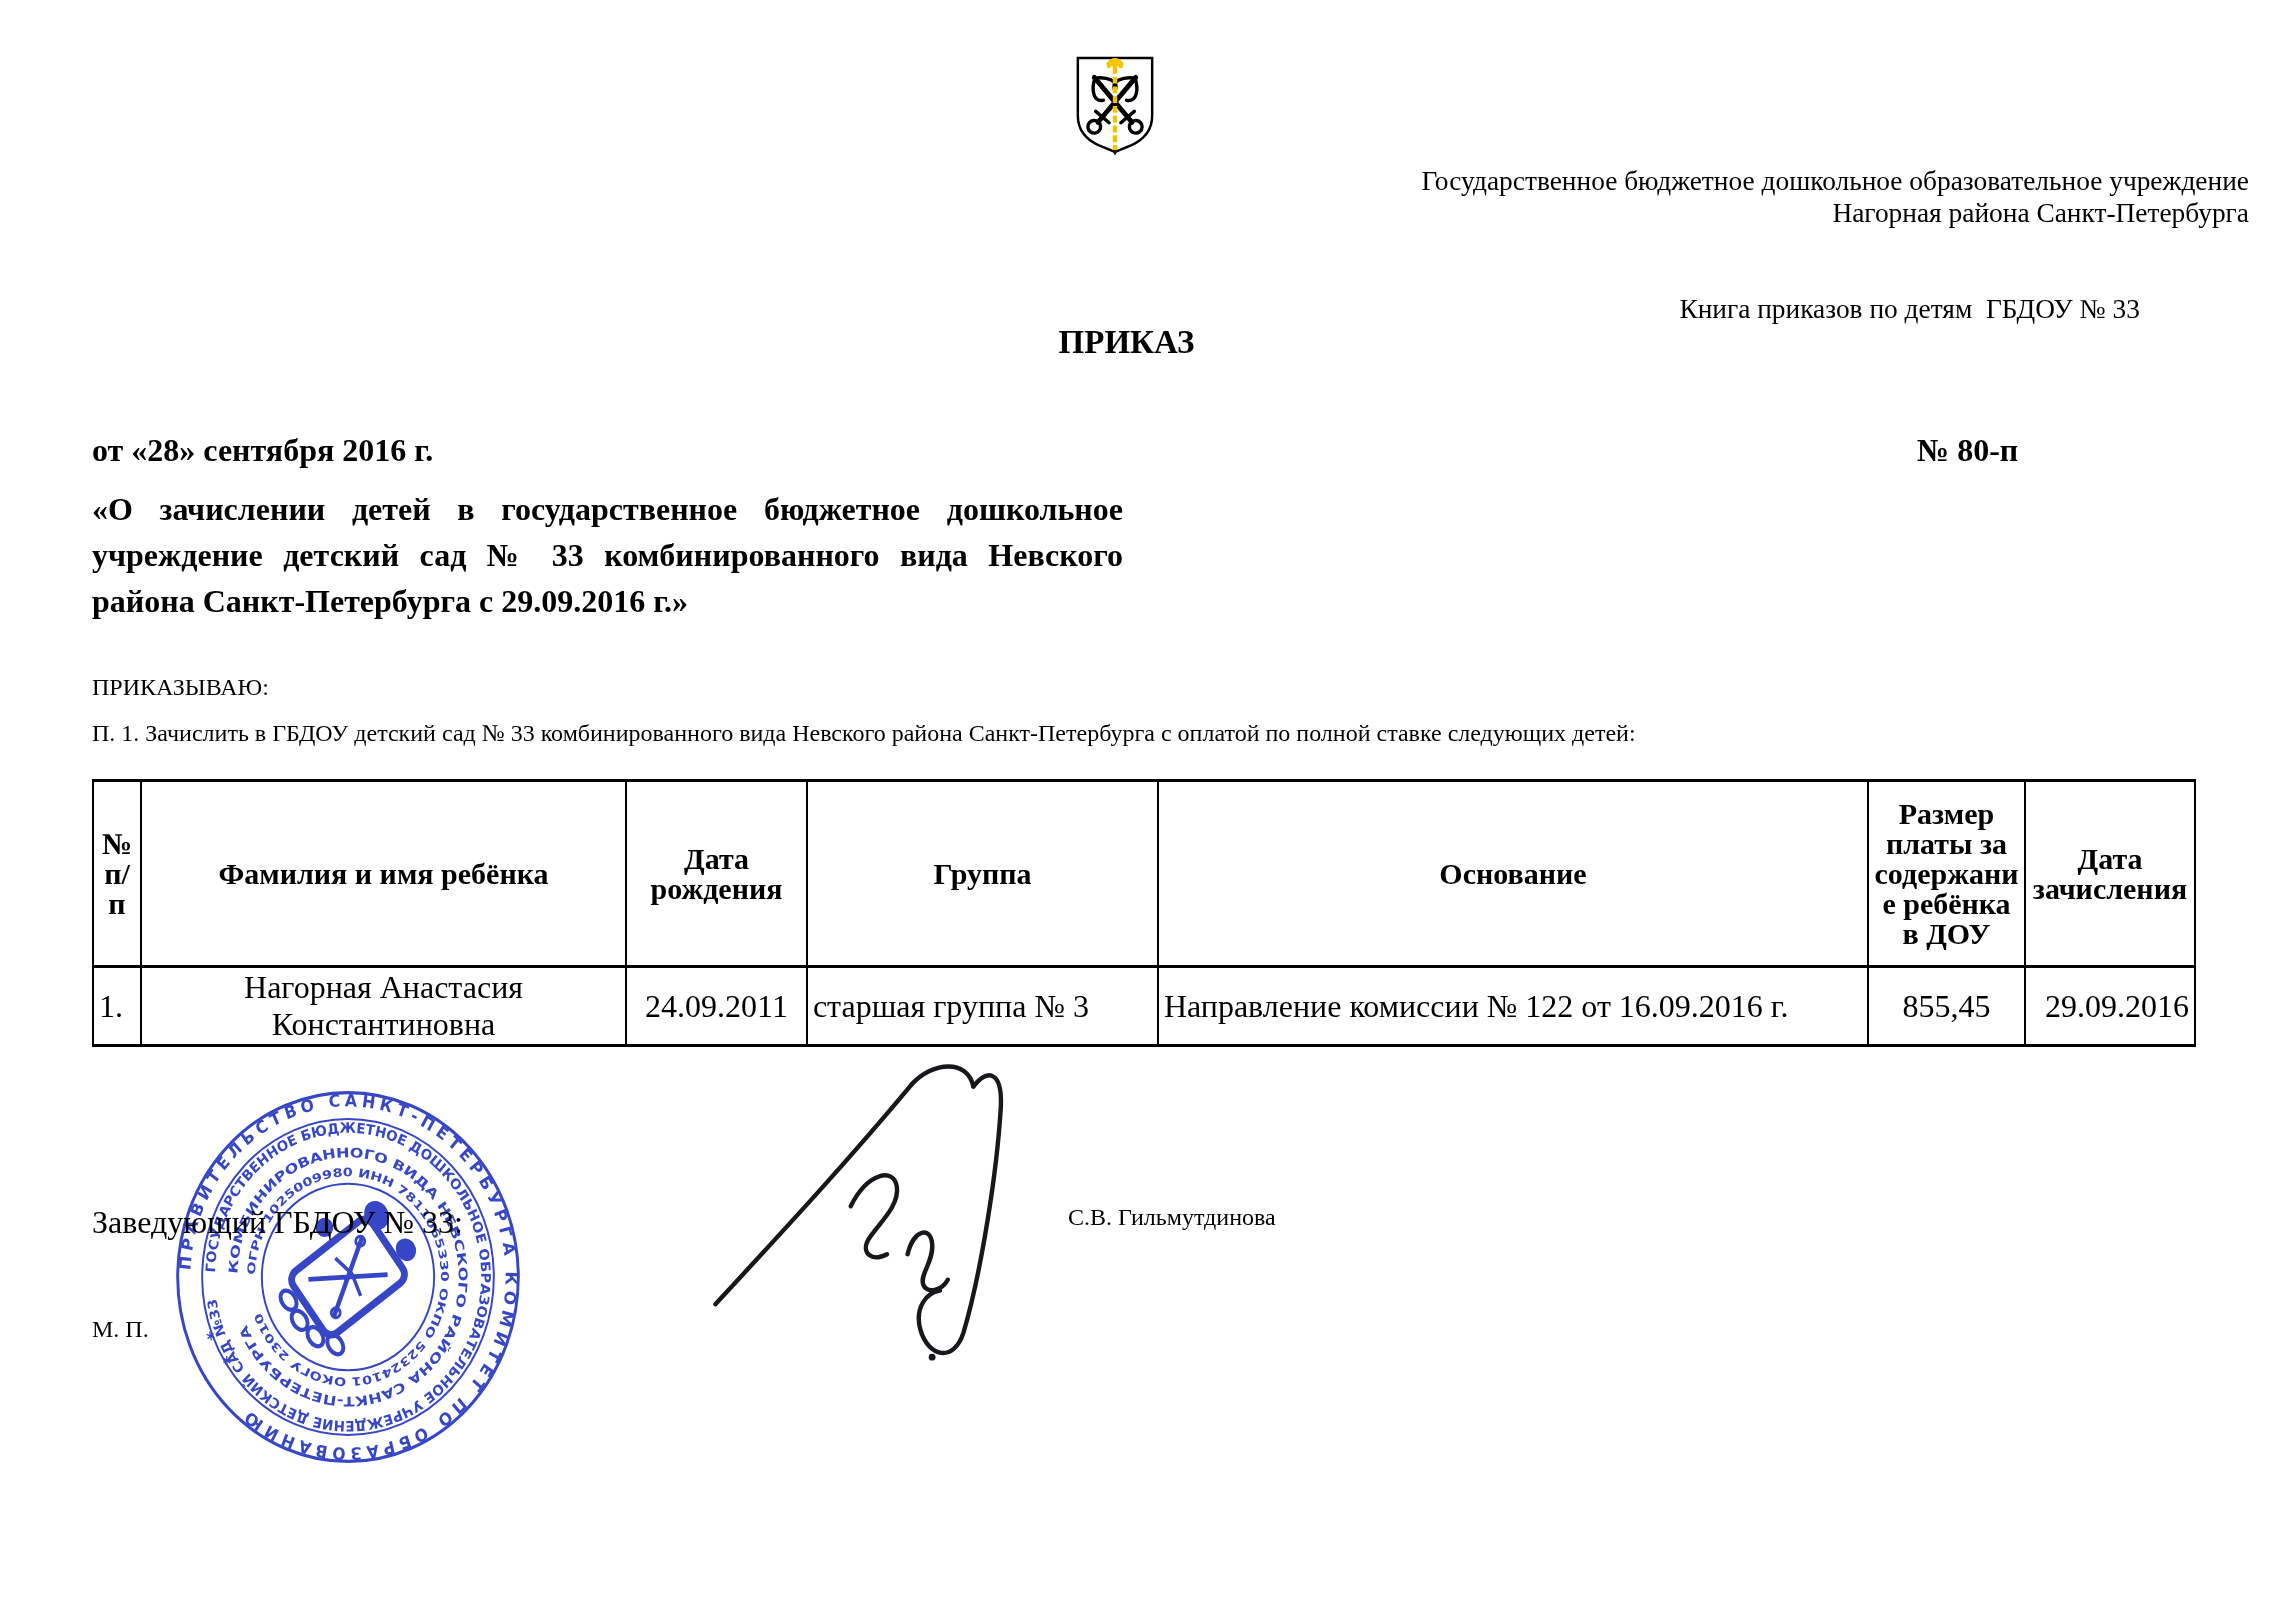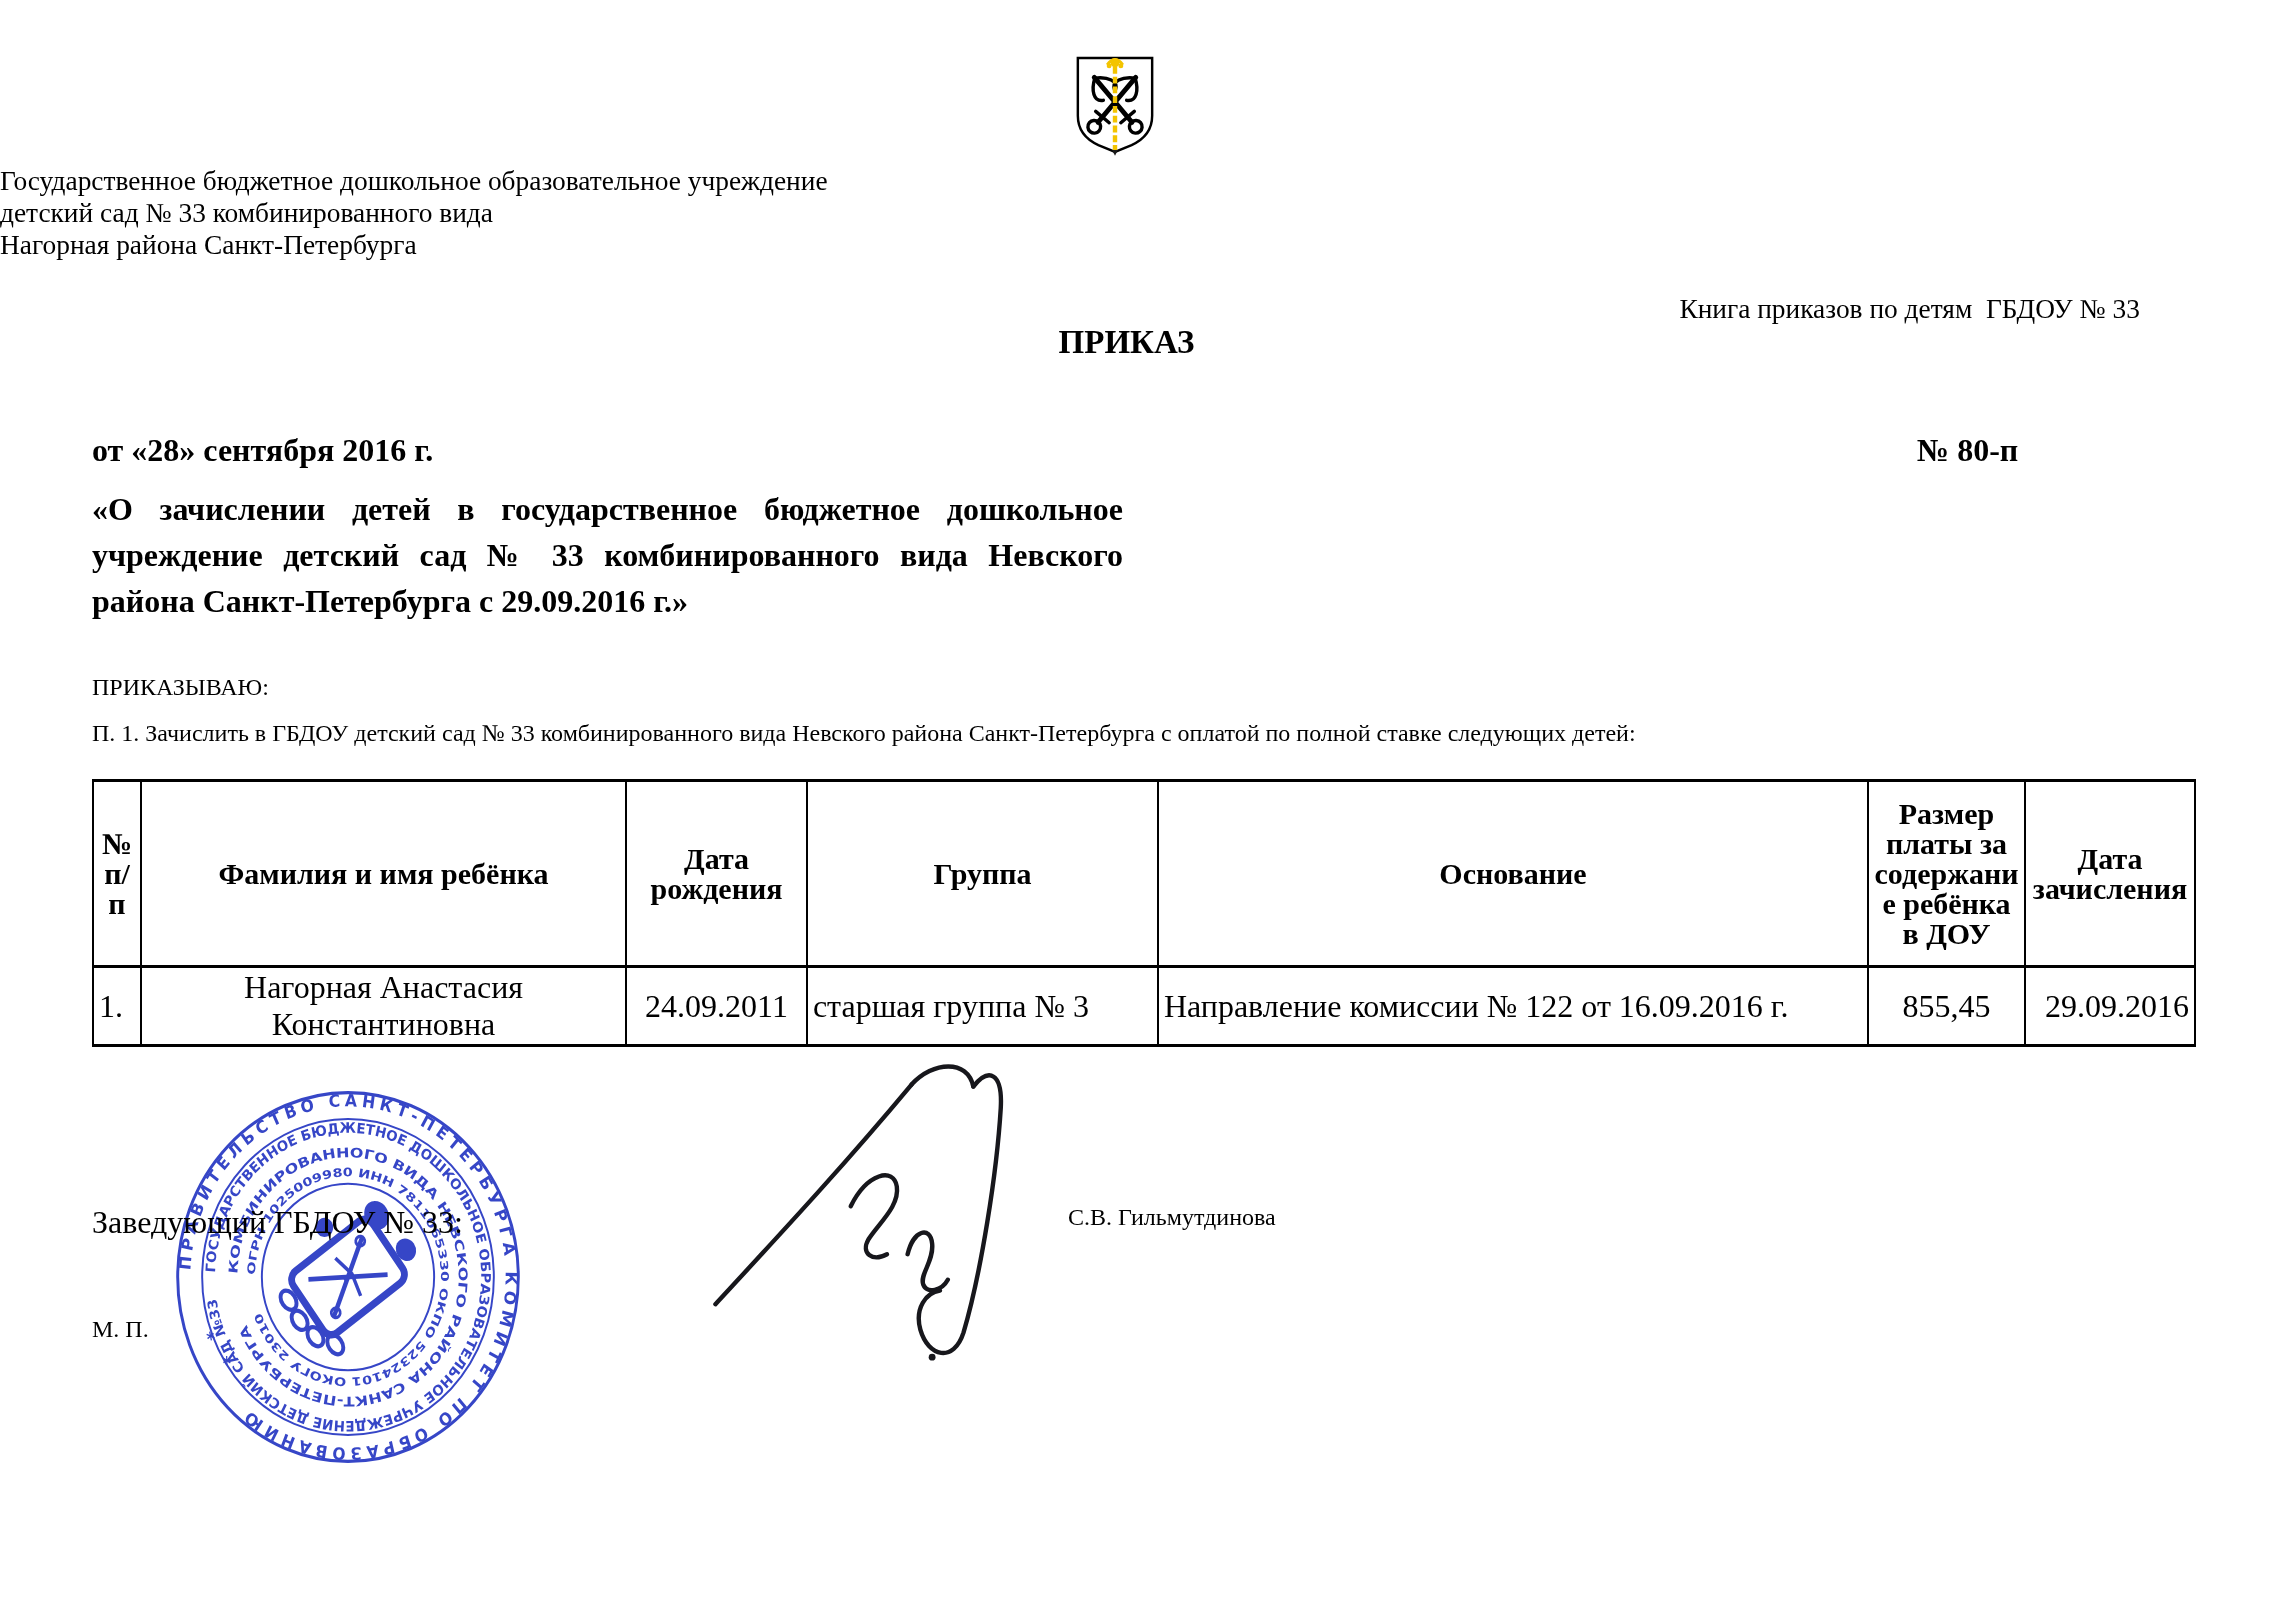"Государственное бюджетное дошкольное образовательное учреждение" .org-header { padding-left: none -> 20px; text-align: left -> right }
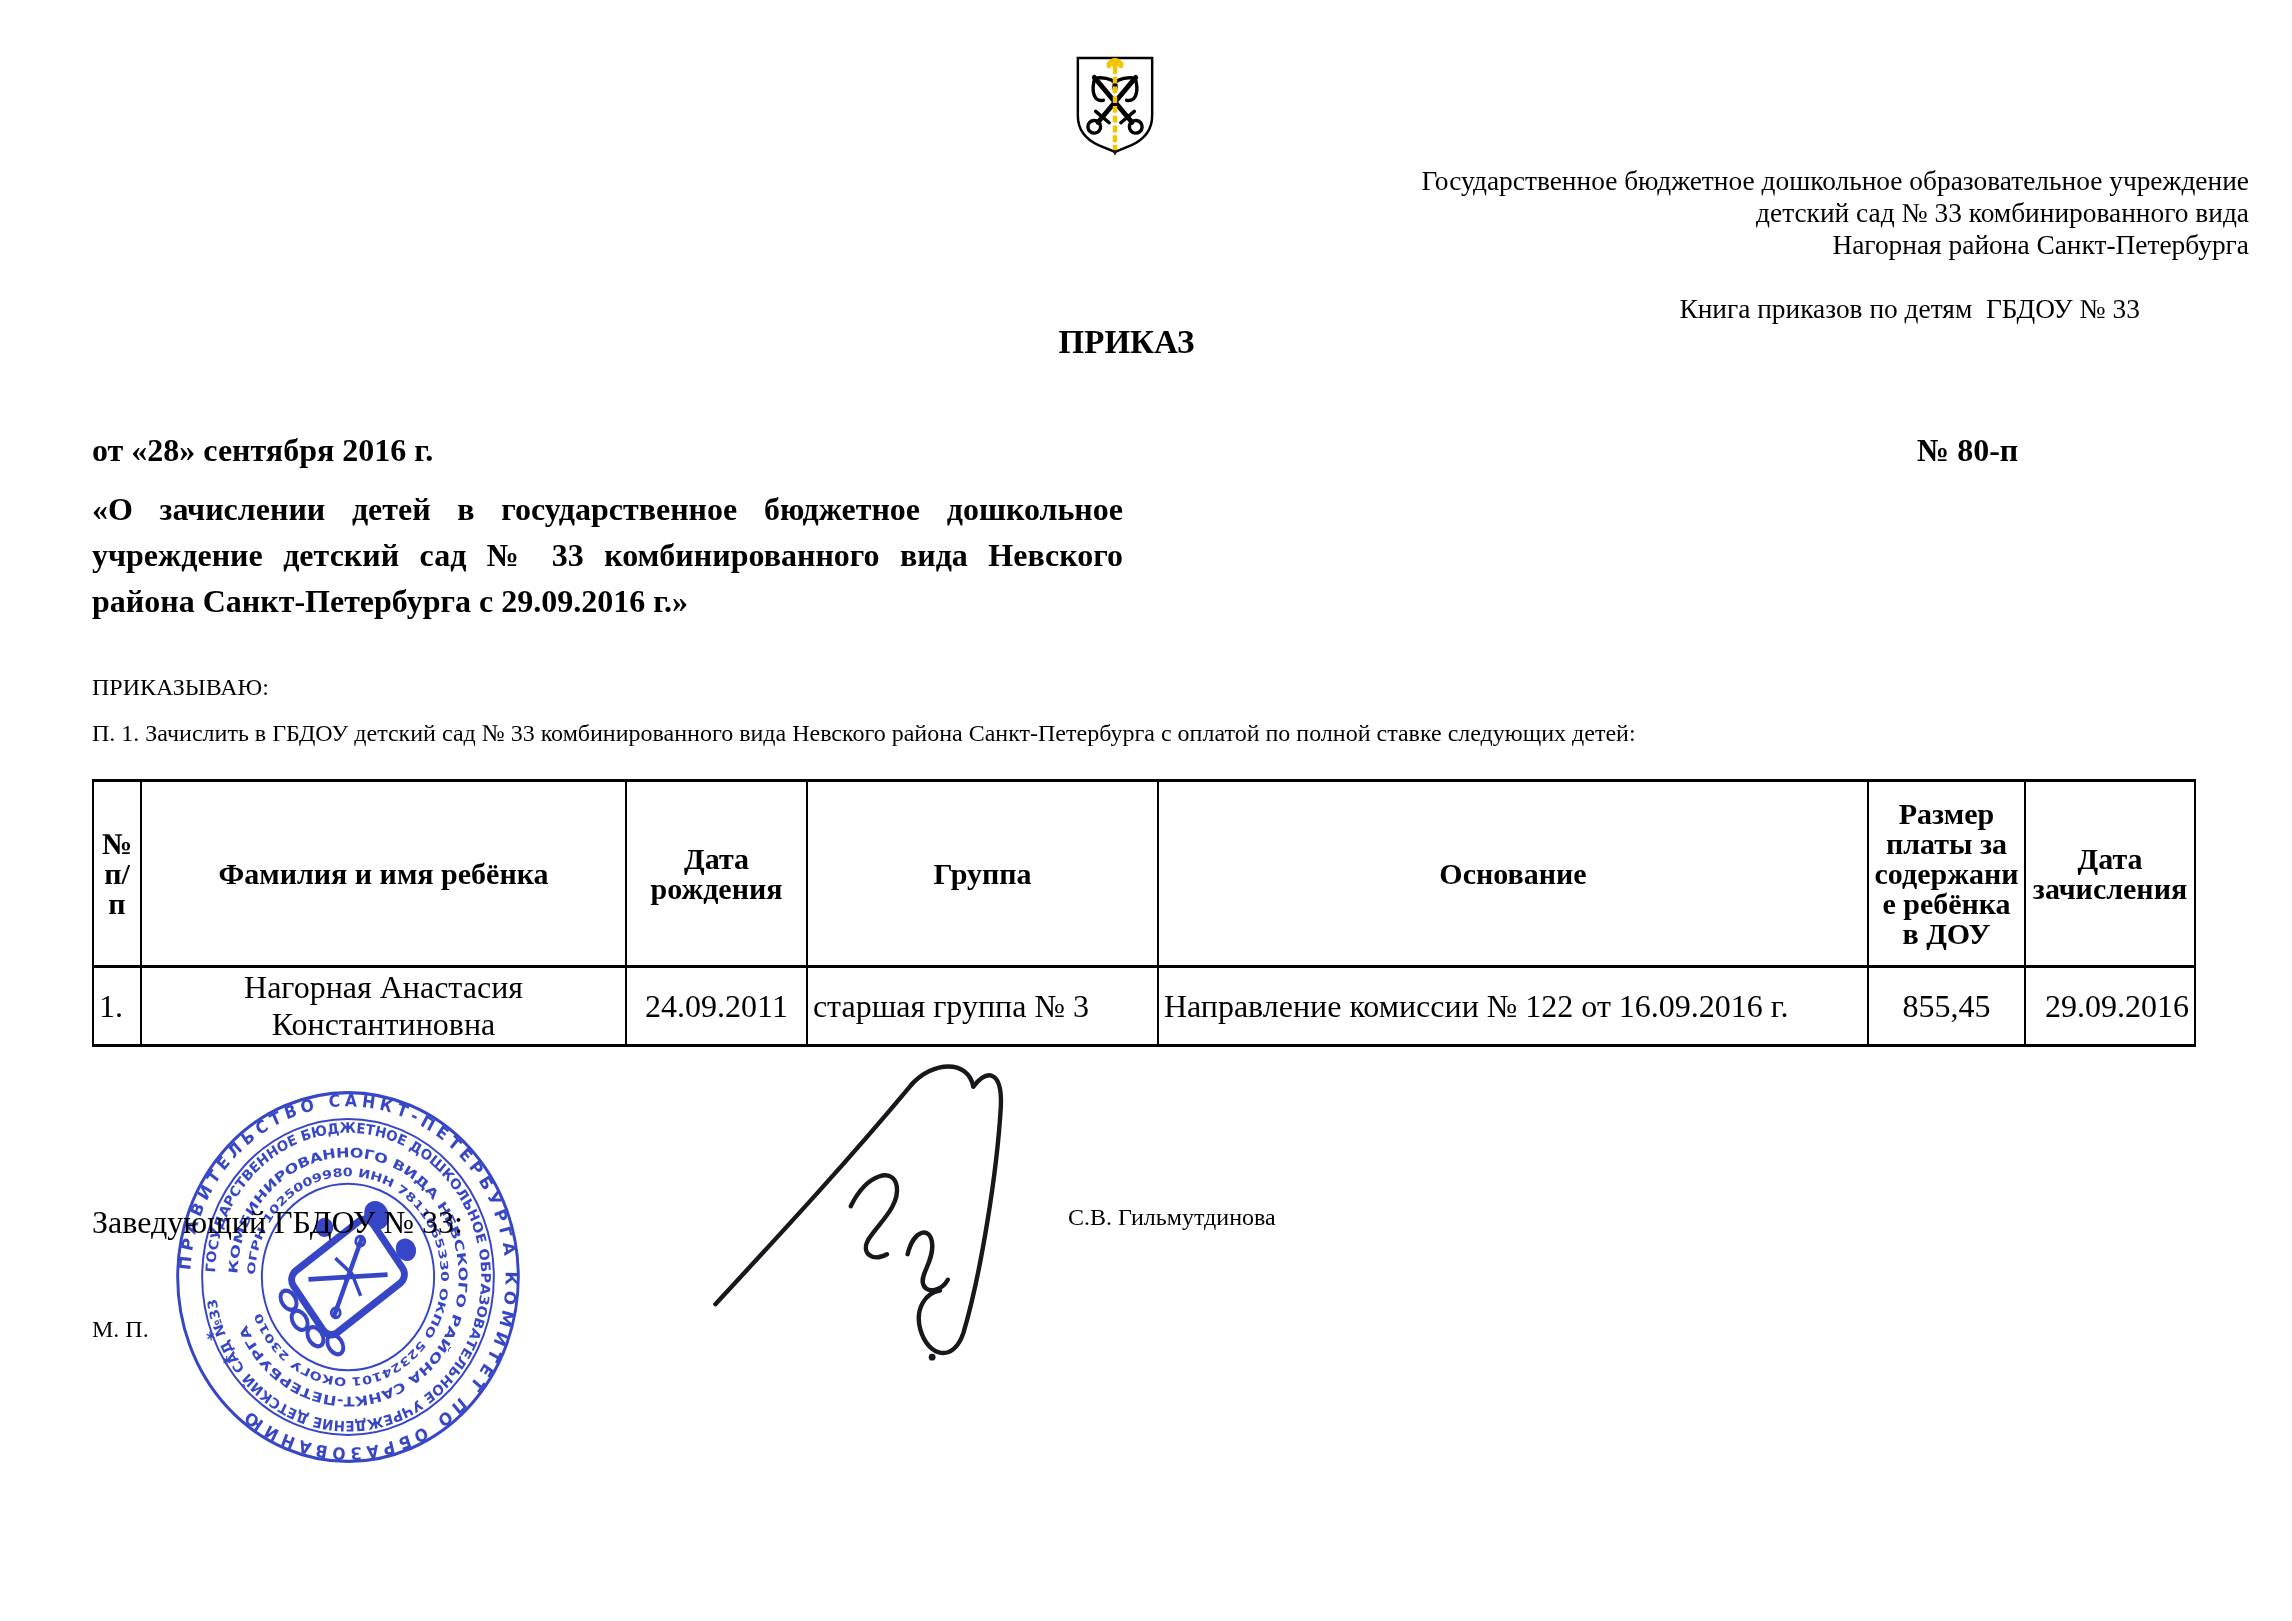"детский сад № 33 комбинированного" div { html: <div>детский сад № 33 комбинированного вида</div> -> none }
